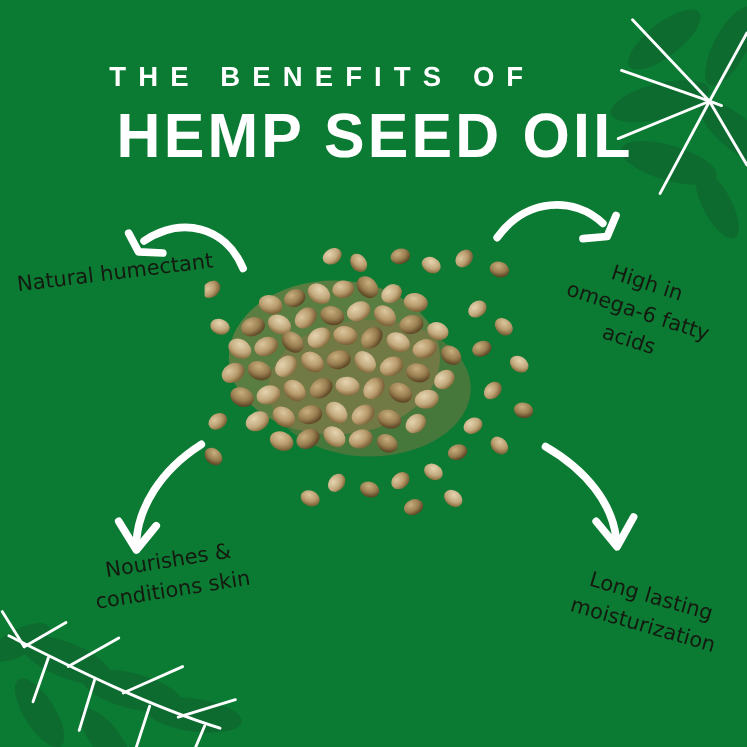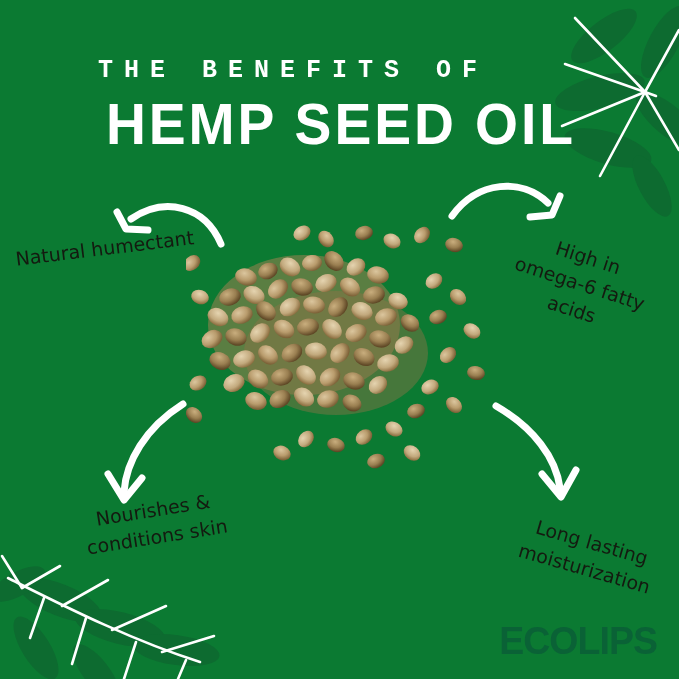"THE BENEFITS OF" .kicker { font-family: Liberation Mono, monospace -> Liberation Sans, sans-serif }
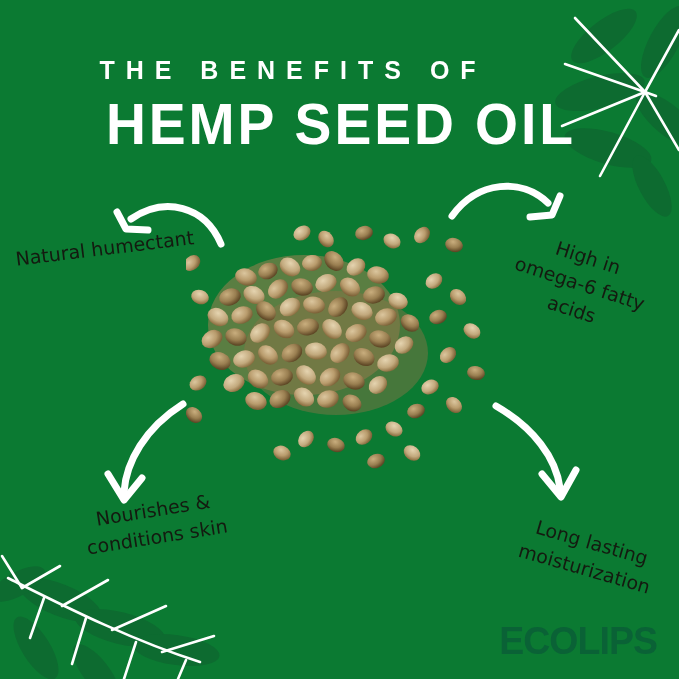"ECOLIPS" div.brand { html: <div> <div>ECOLIPS</div> <svg></svg> </div> -> none }
